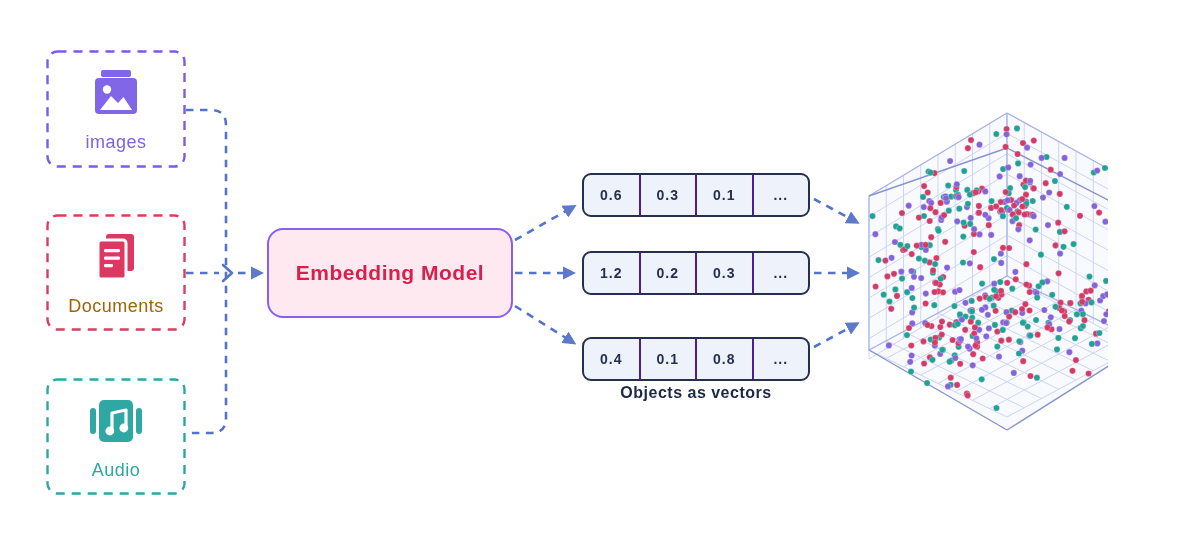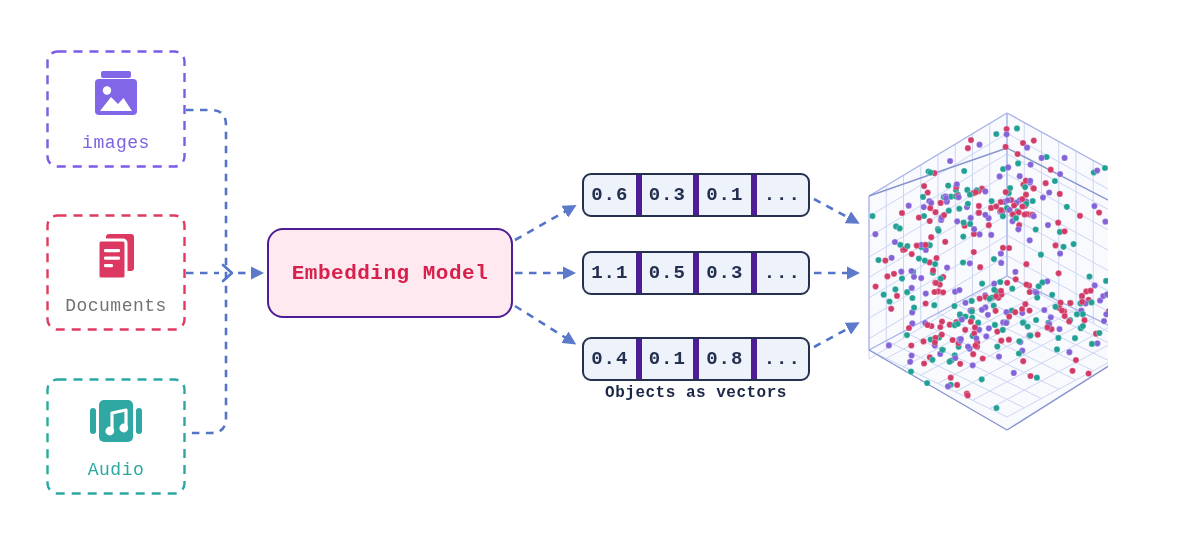"images" .canvas { font-family: Liberation Mono, monospace -> Liberation Sans, sans-serif }
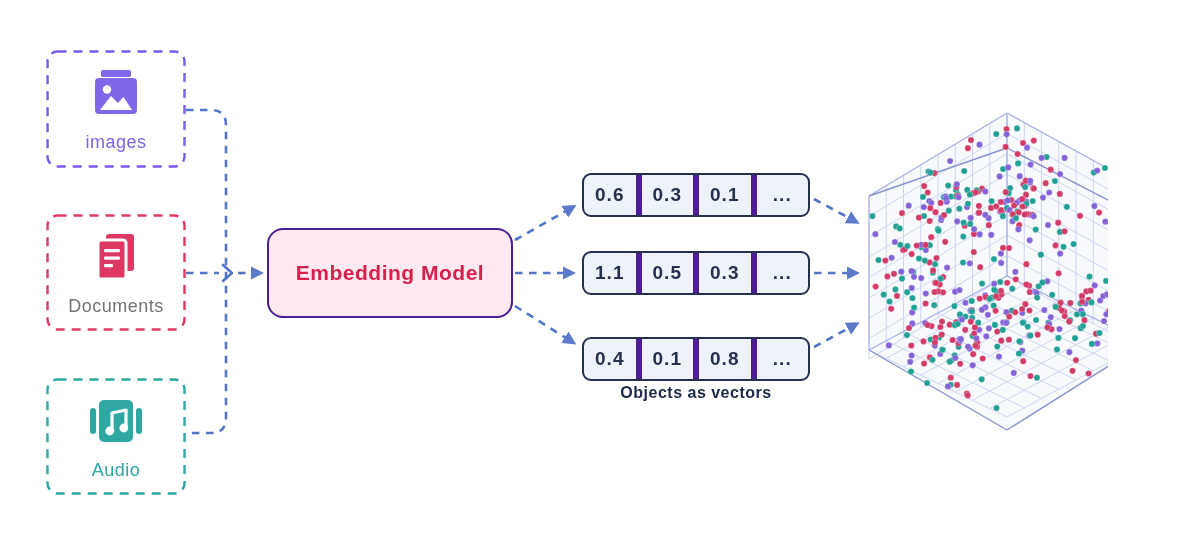"0.6" .vcell { font-size: 19px -> 14px }
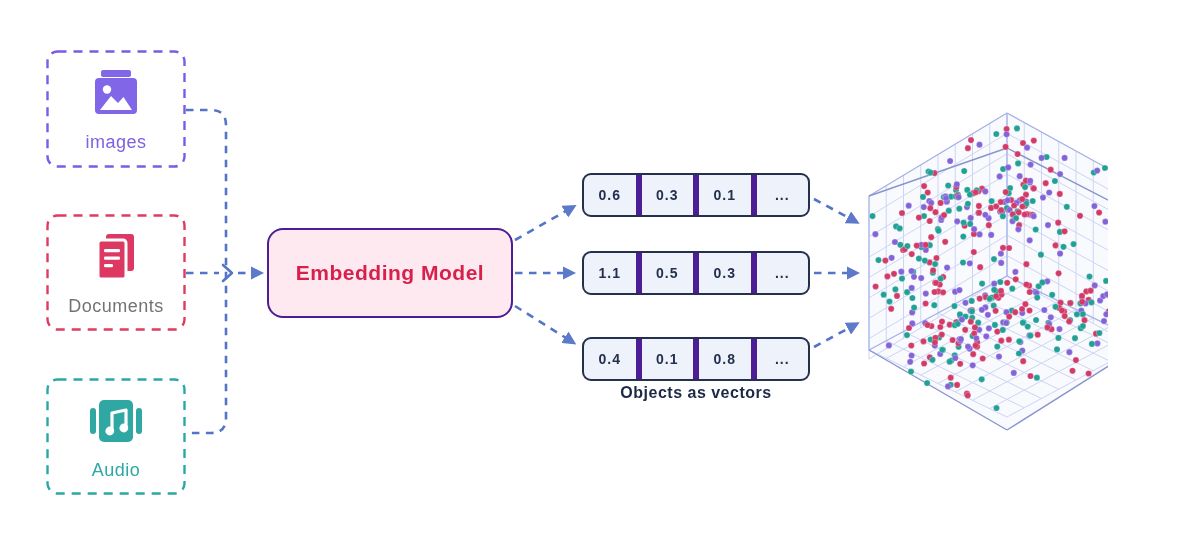"0.3" .vcell + .vcell { border-left: 6px solid #4c1d95 -> 2px solid #4c1d95 }
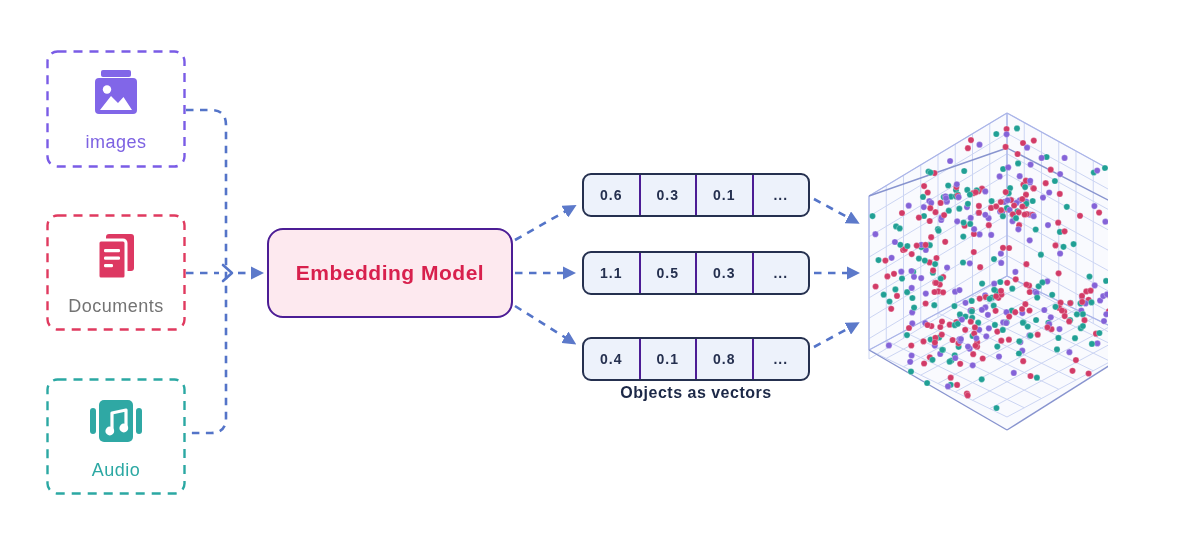"Embedding Model" .model-box { border: 2px solid #4c1d95 -> 2px solid #8b5cf6 }
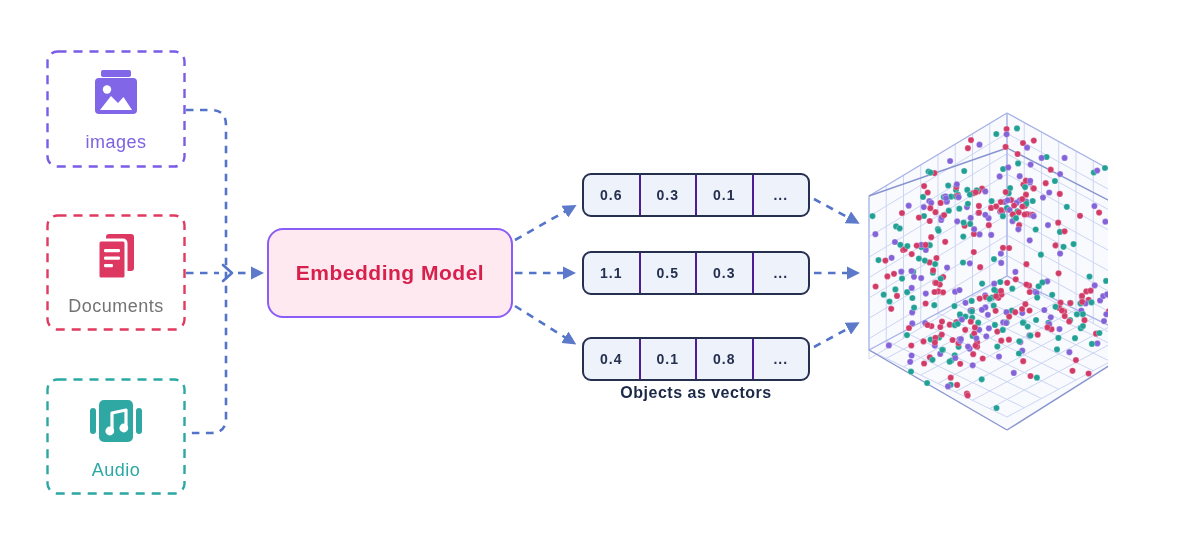"1.1" div.vcell { text: 1.1 -> 1.2 }
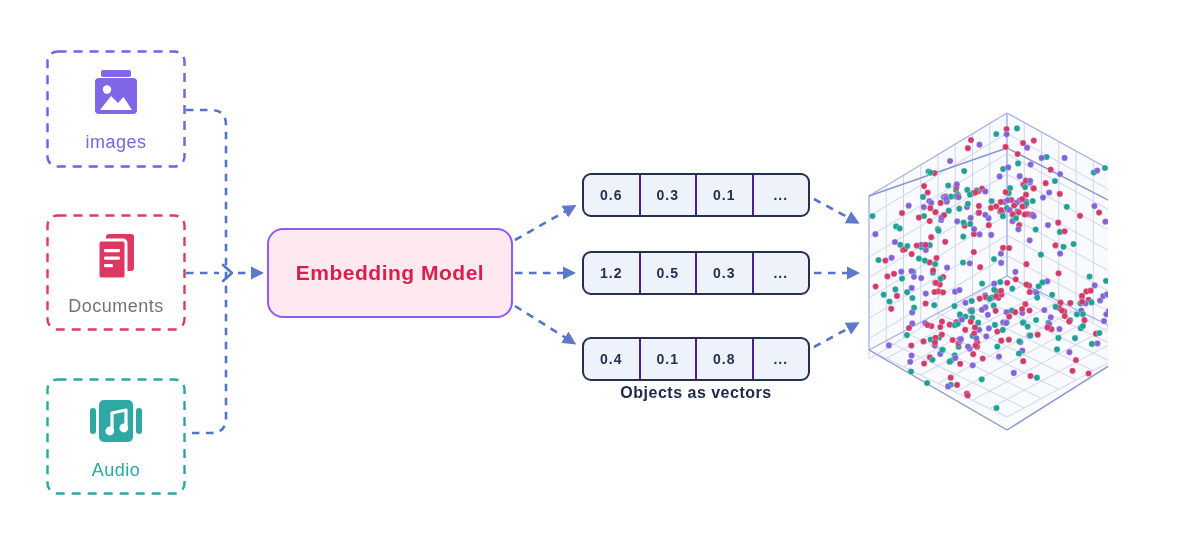"0.5" div.vcell { text: 0.5 -> 0.2 }
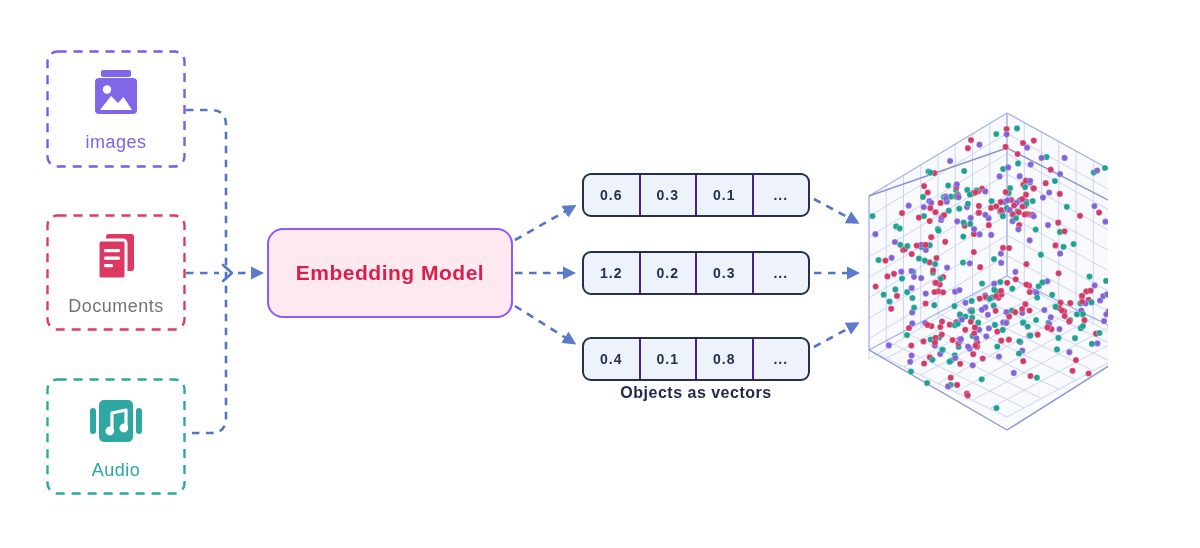"Documents" #box-documents .label { color: #737373 -> #a16207 }
